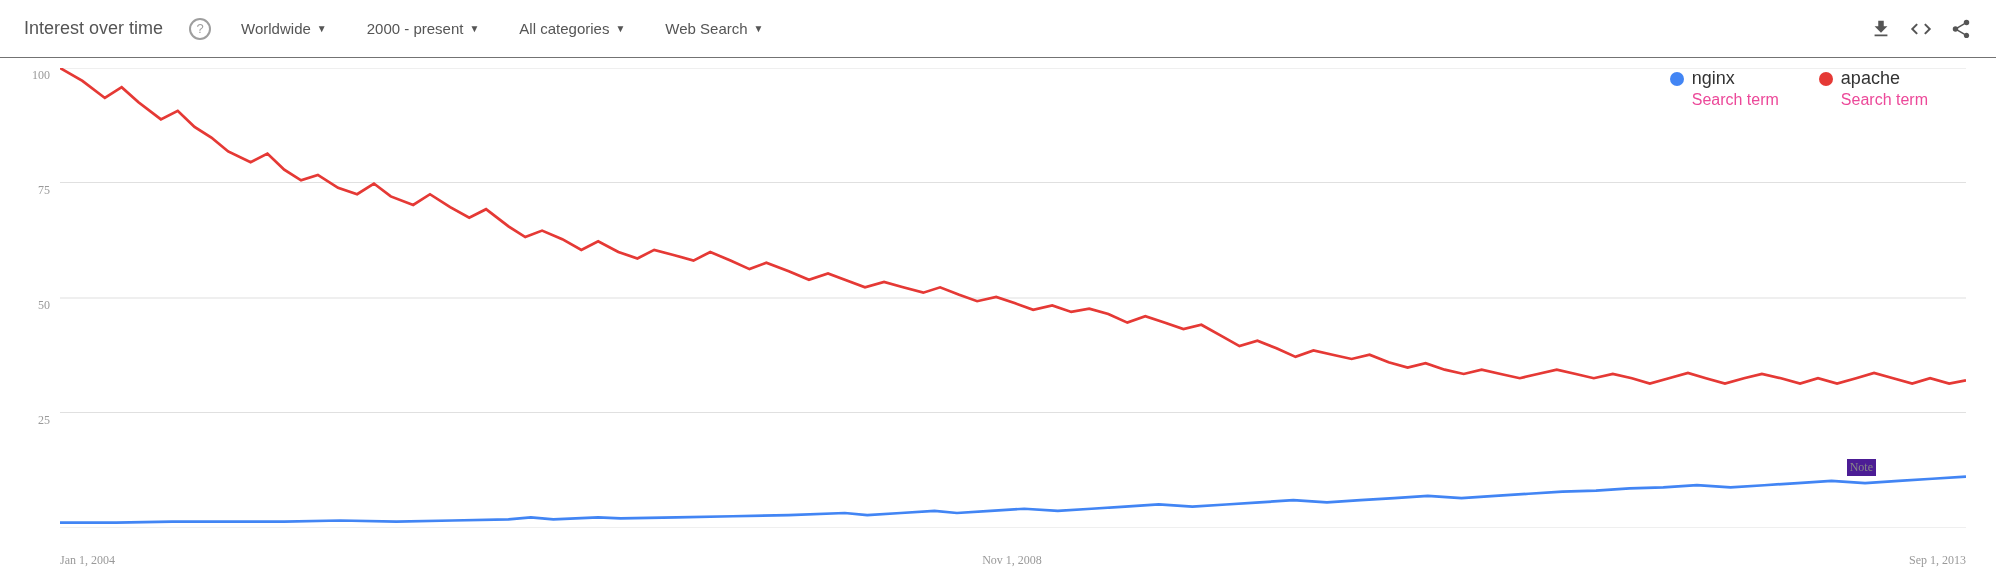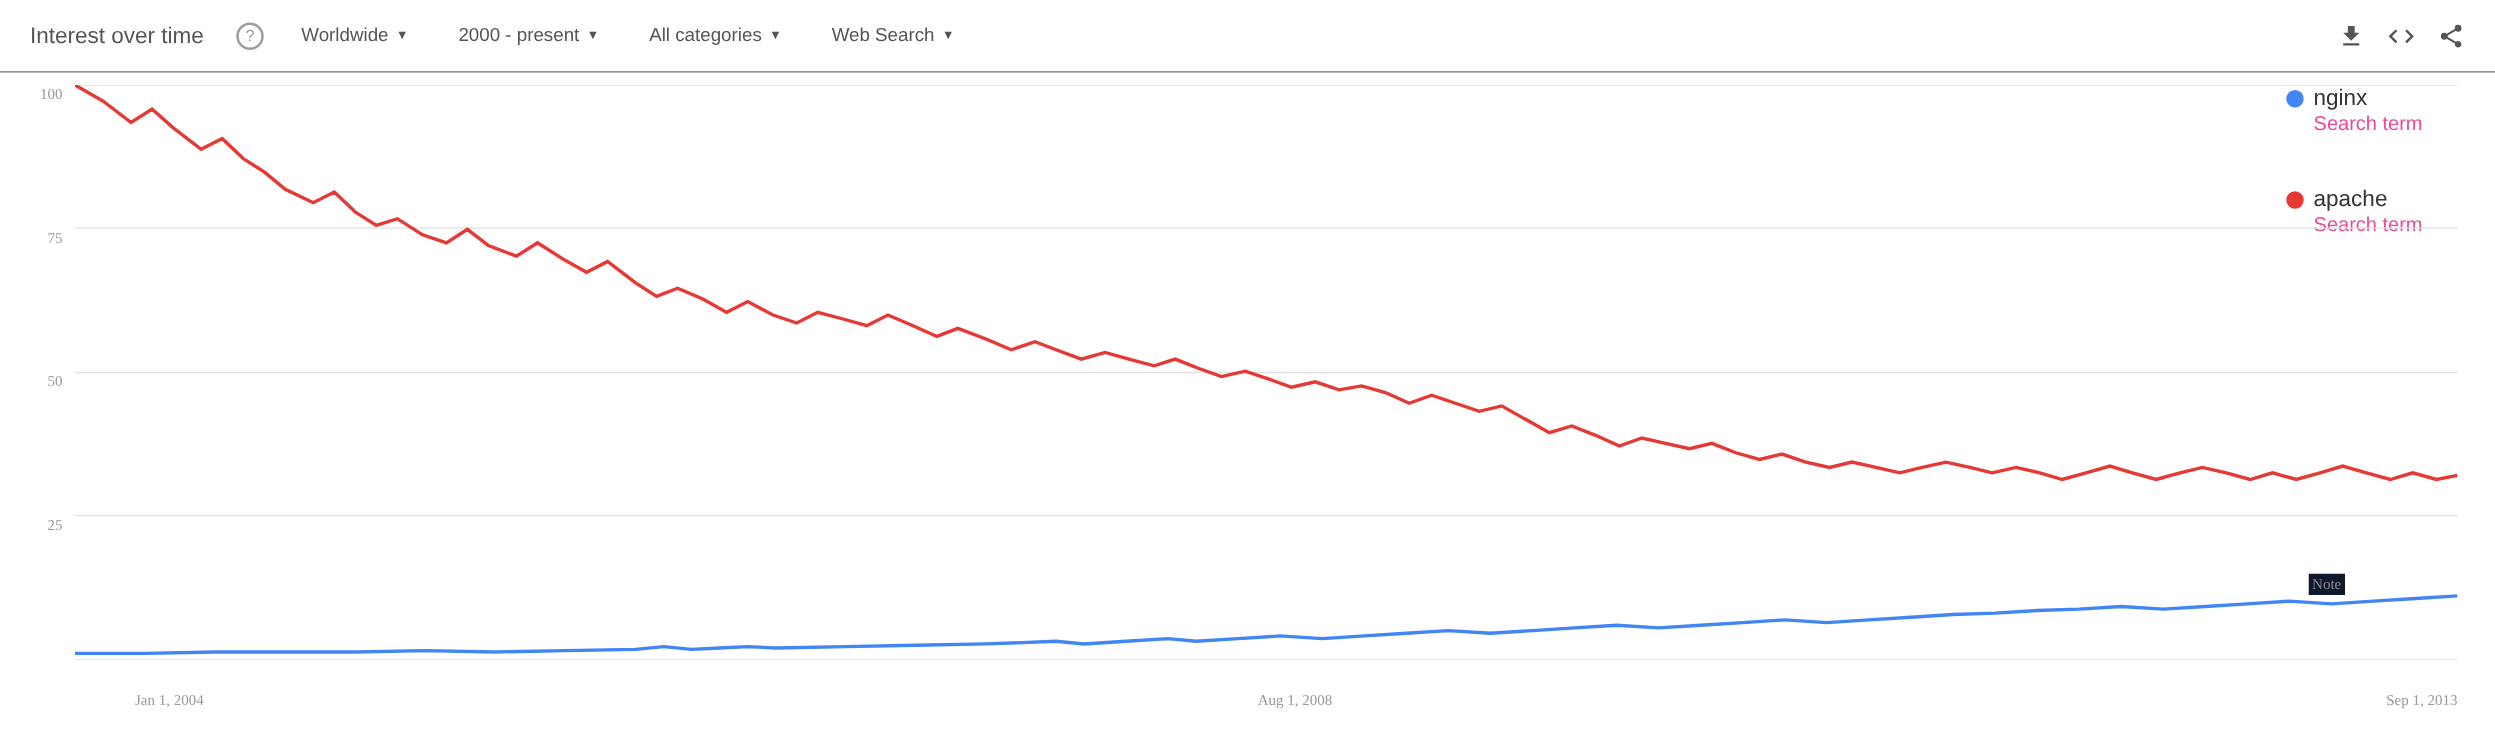"nginx" .legend { flex-direction: column -> none; right: 58px -> 68px }
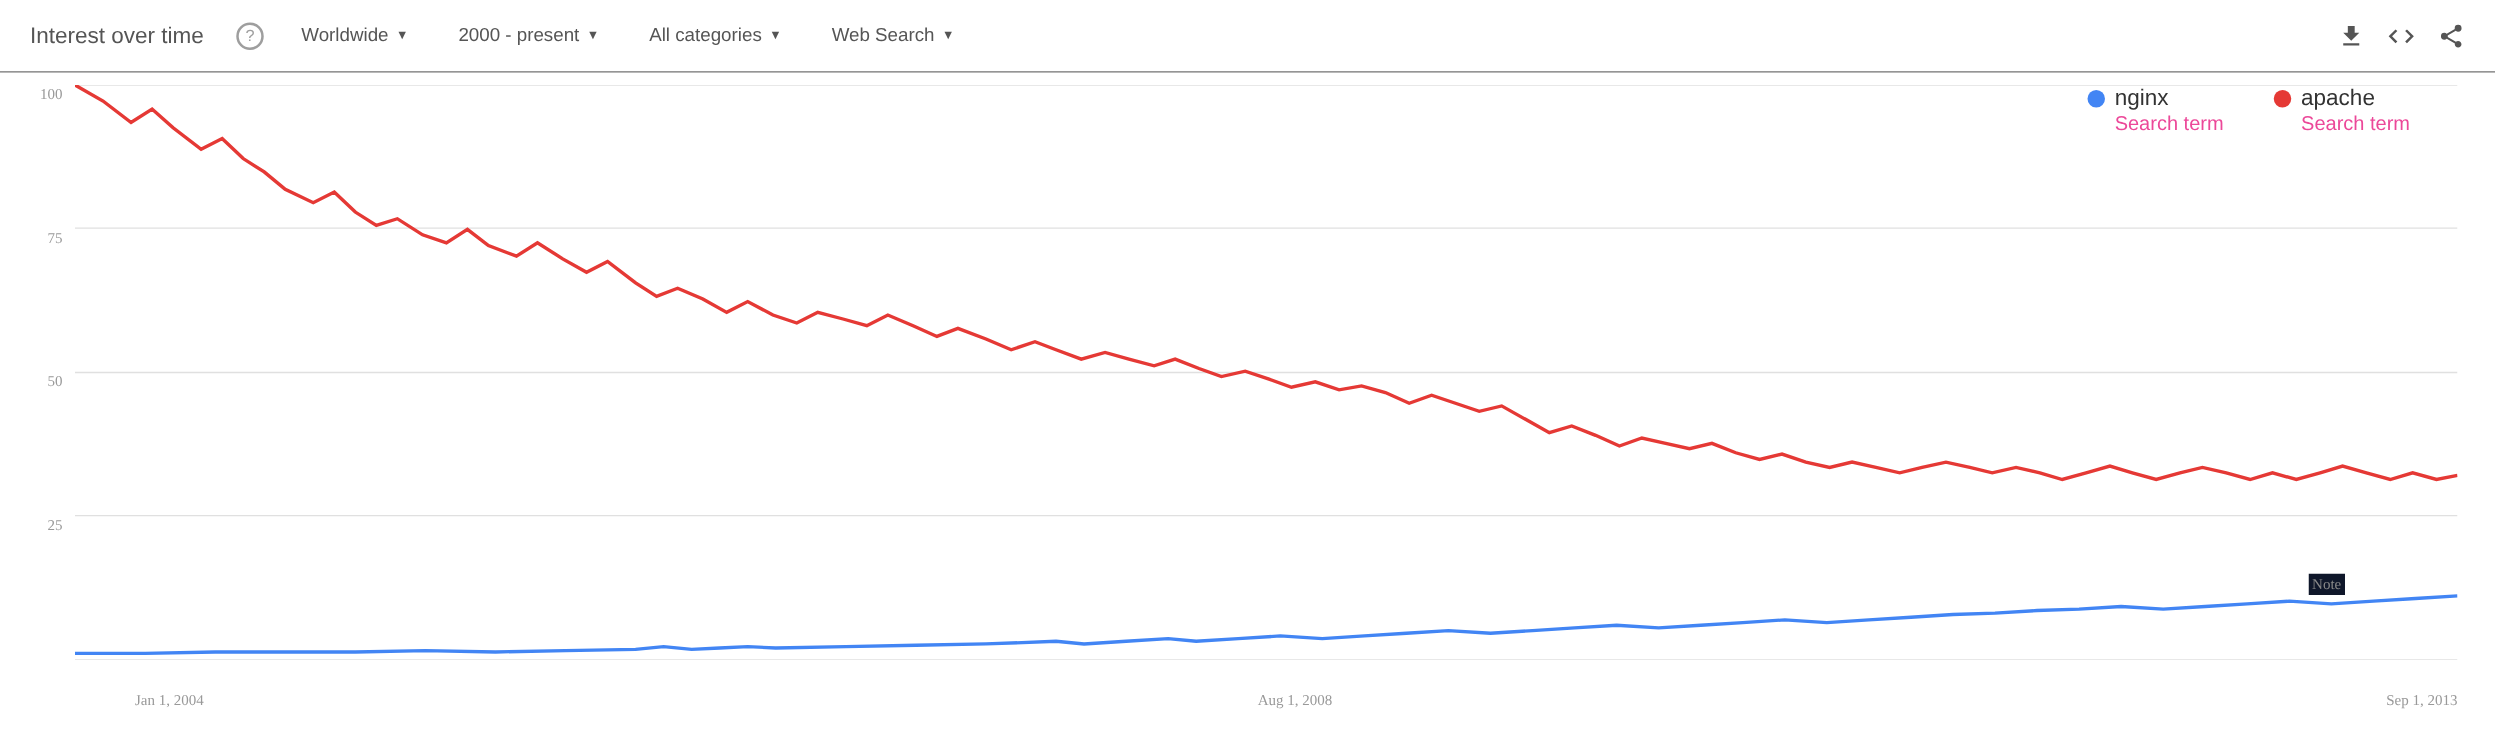"Note" .note-label { background: #0f172a -> #4c1d95 }
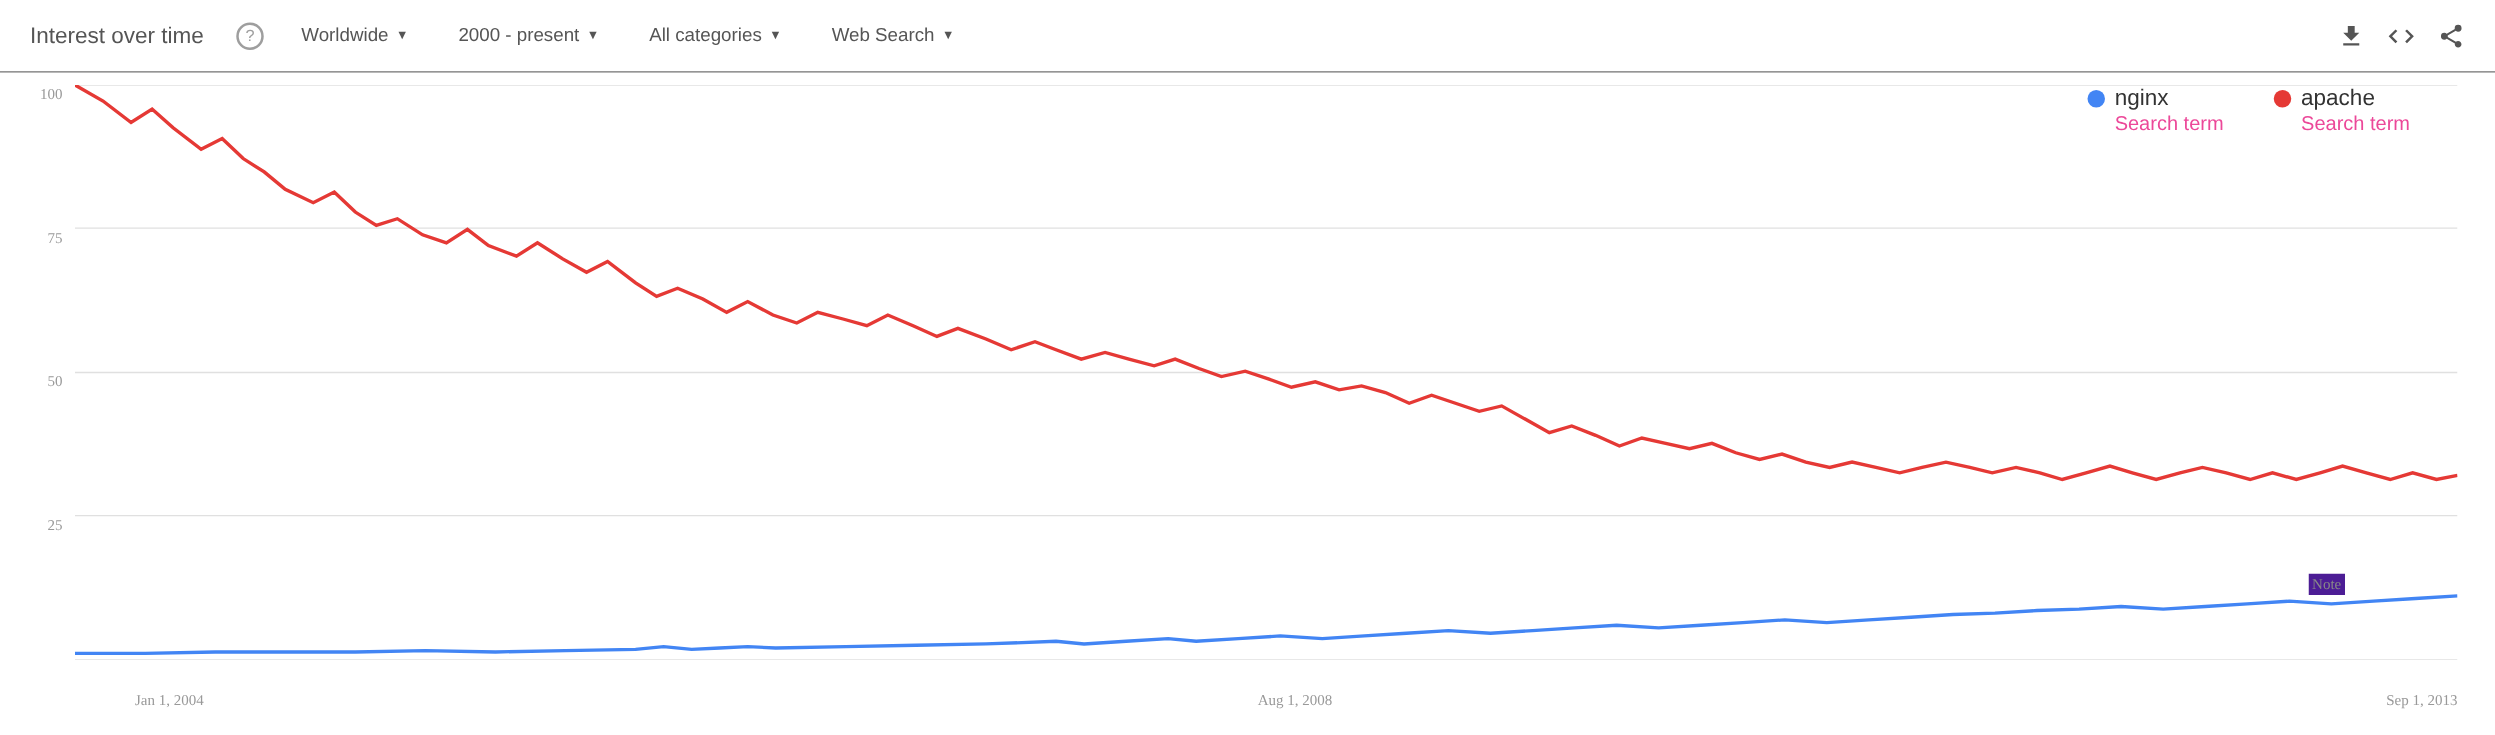"Jan 1, 2004" .x-axis { margin-left: 48px -> none }
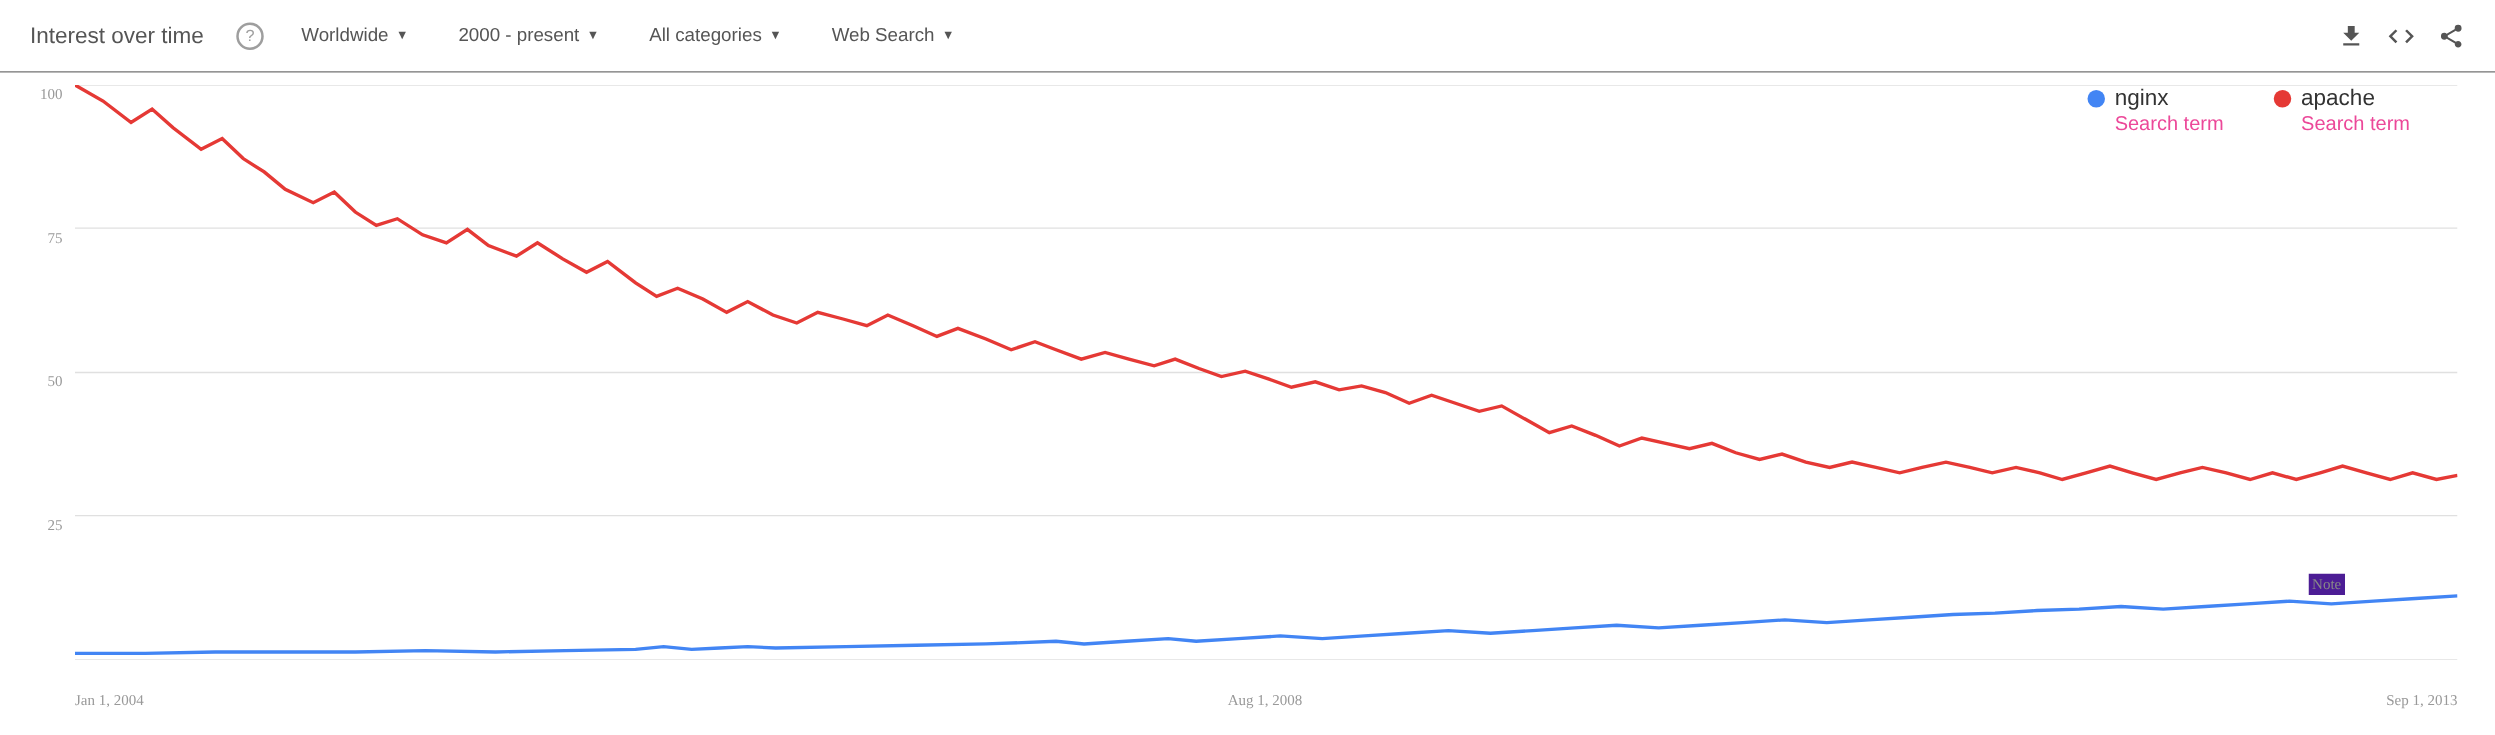"Aug 1, 2008" span.x-label { text: Aug -> Nov }
